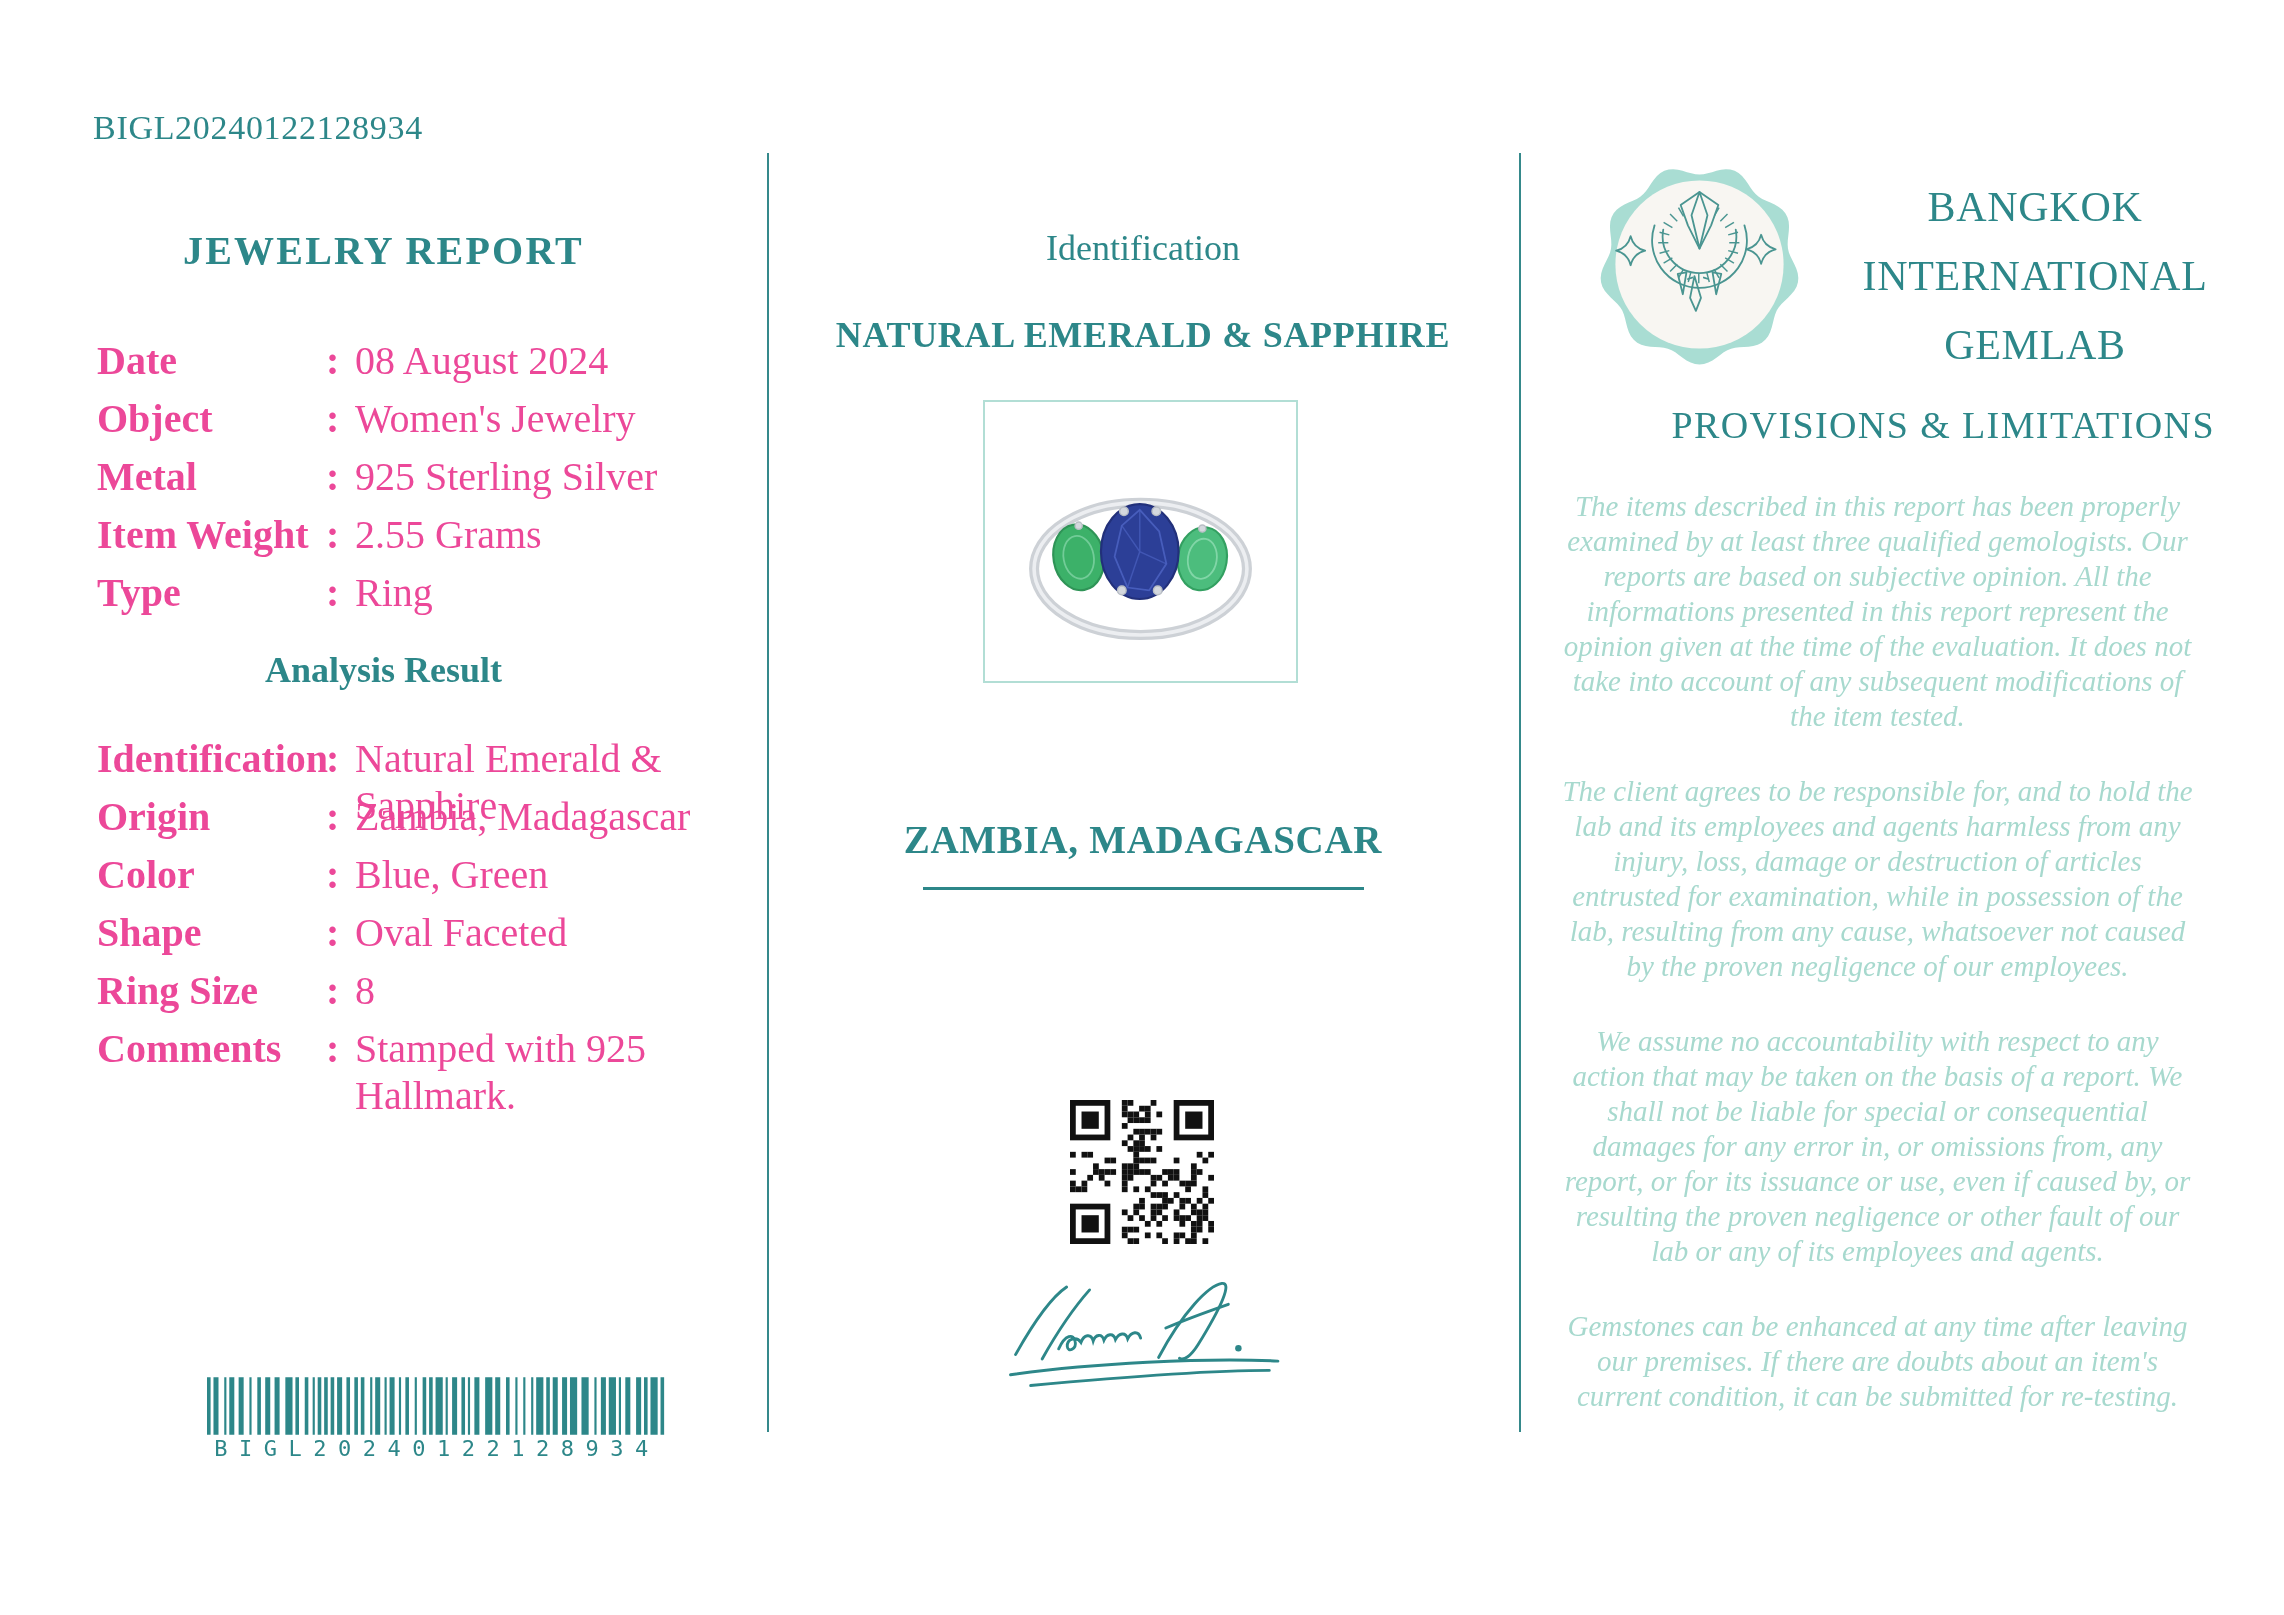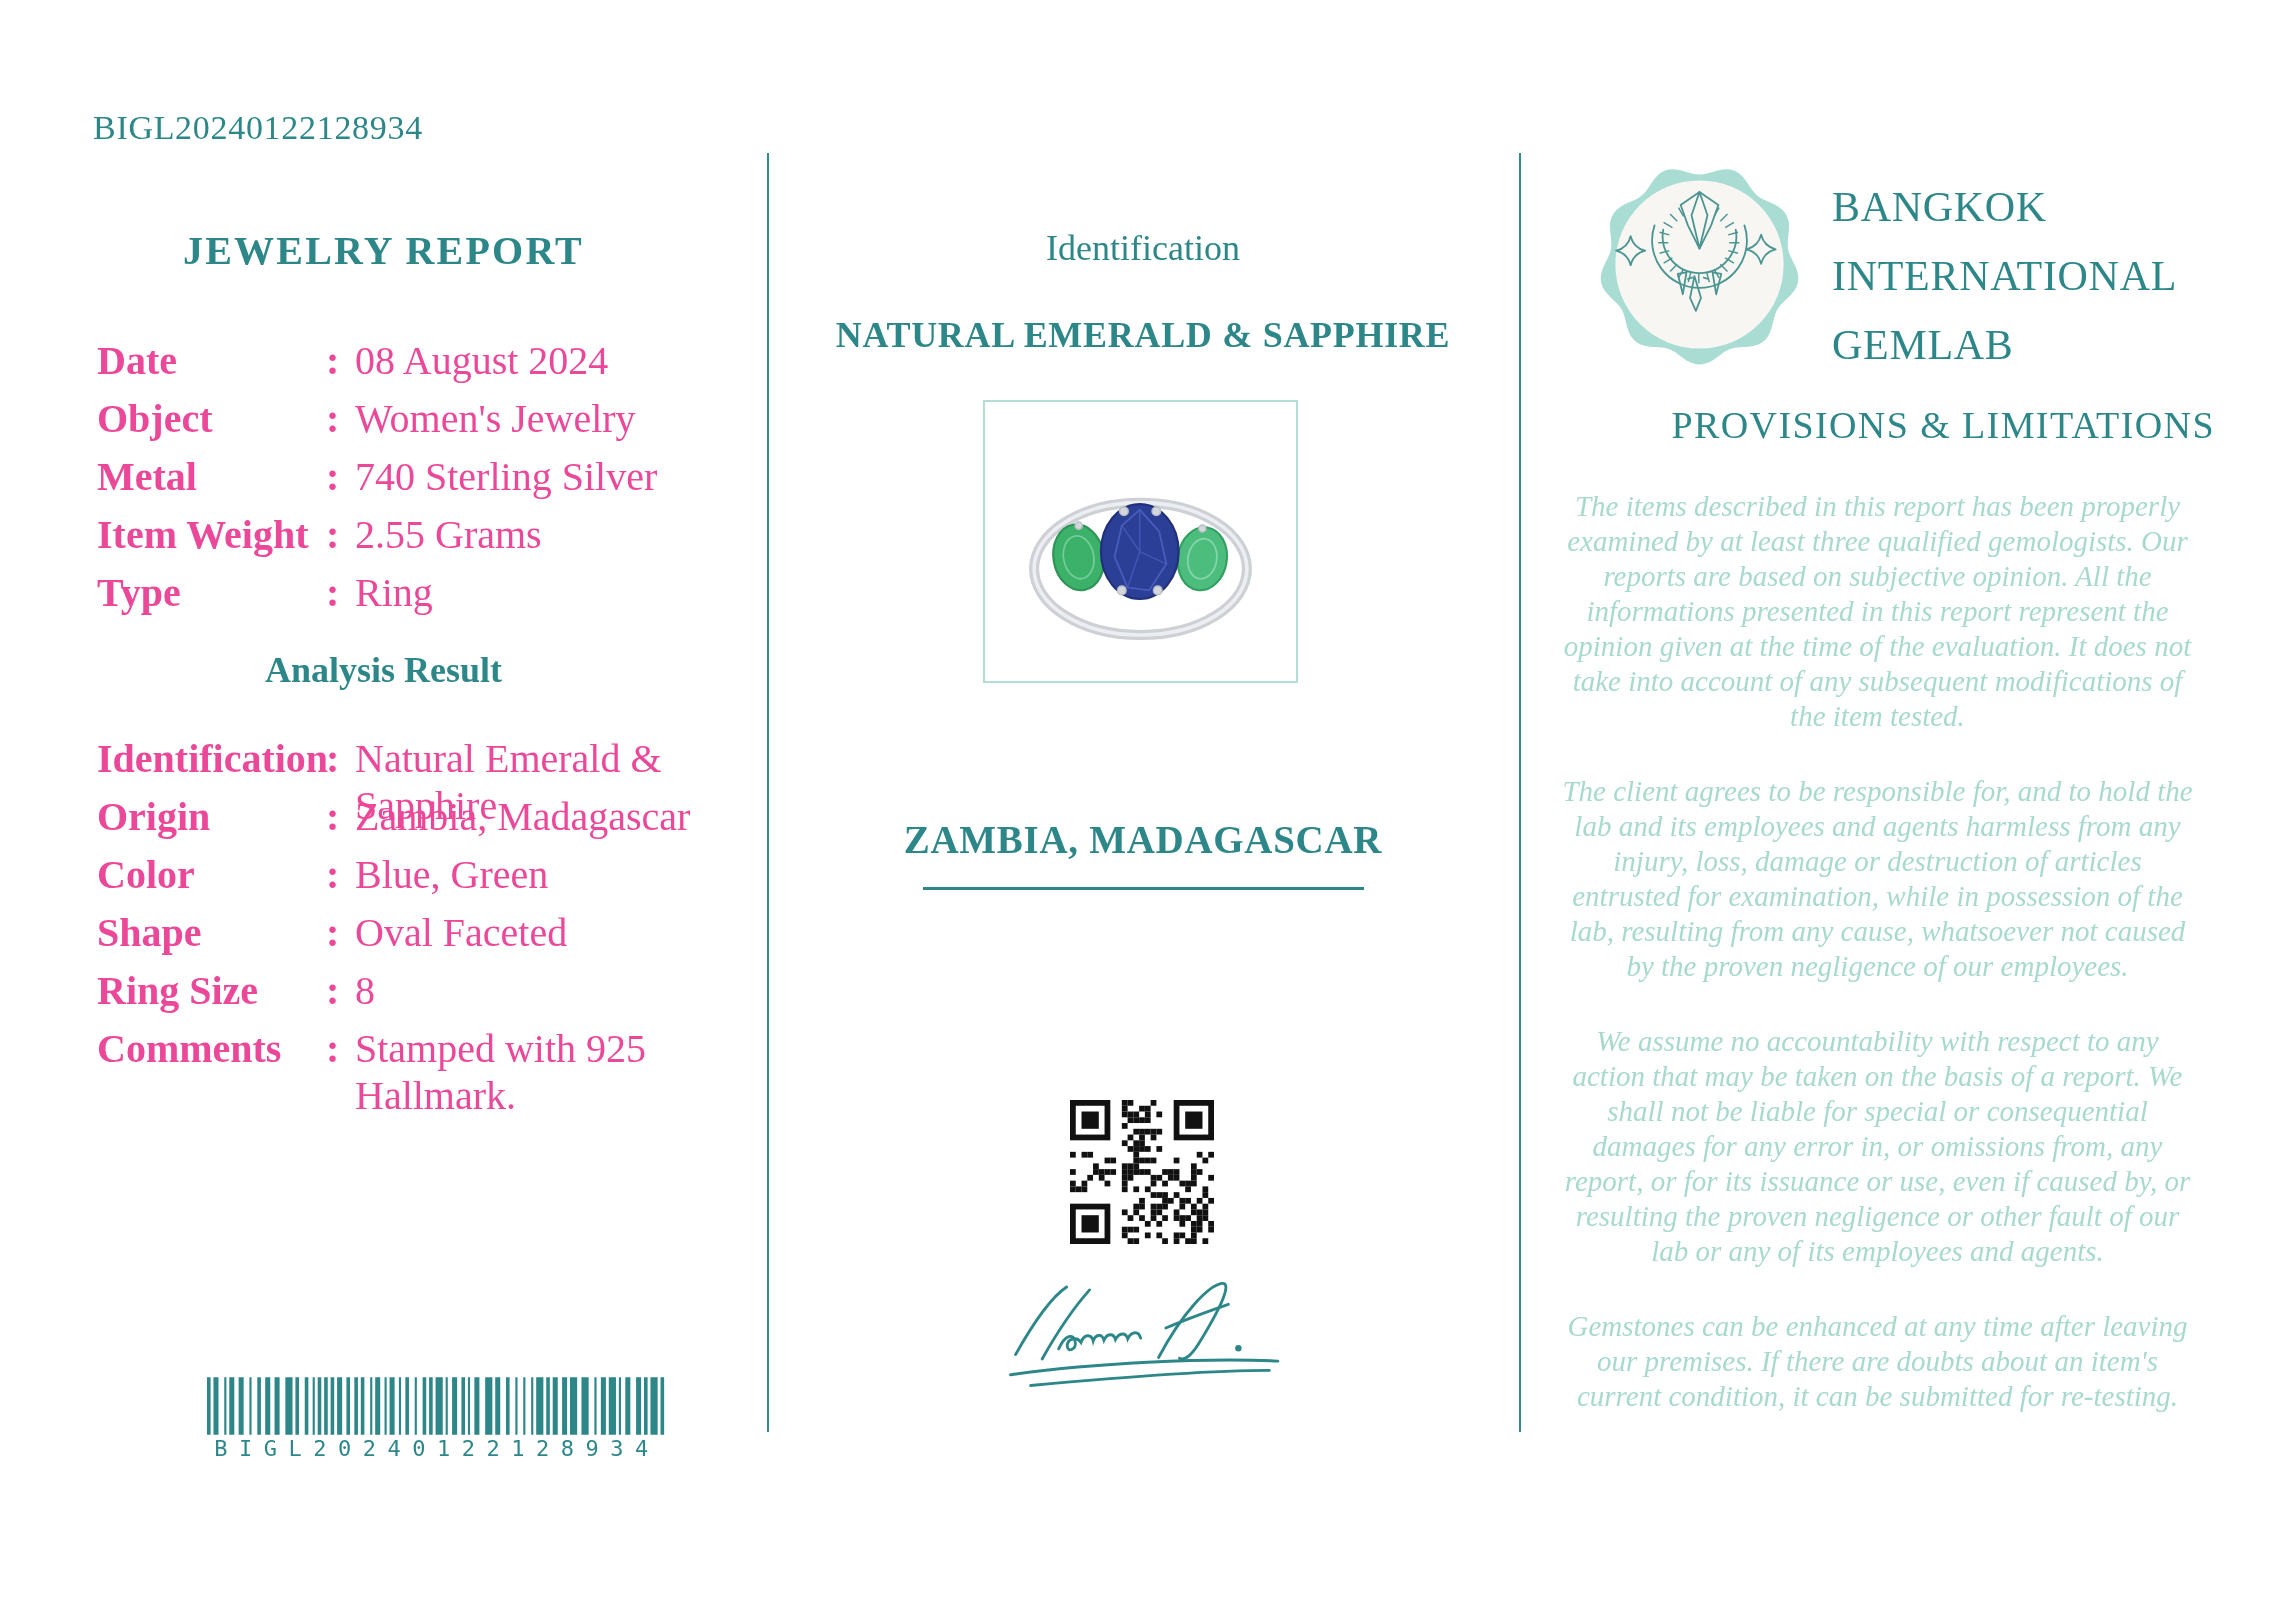"BANGKOK" #lab-name { text-align: none -> center }
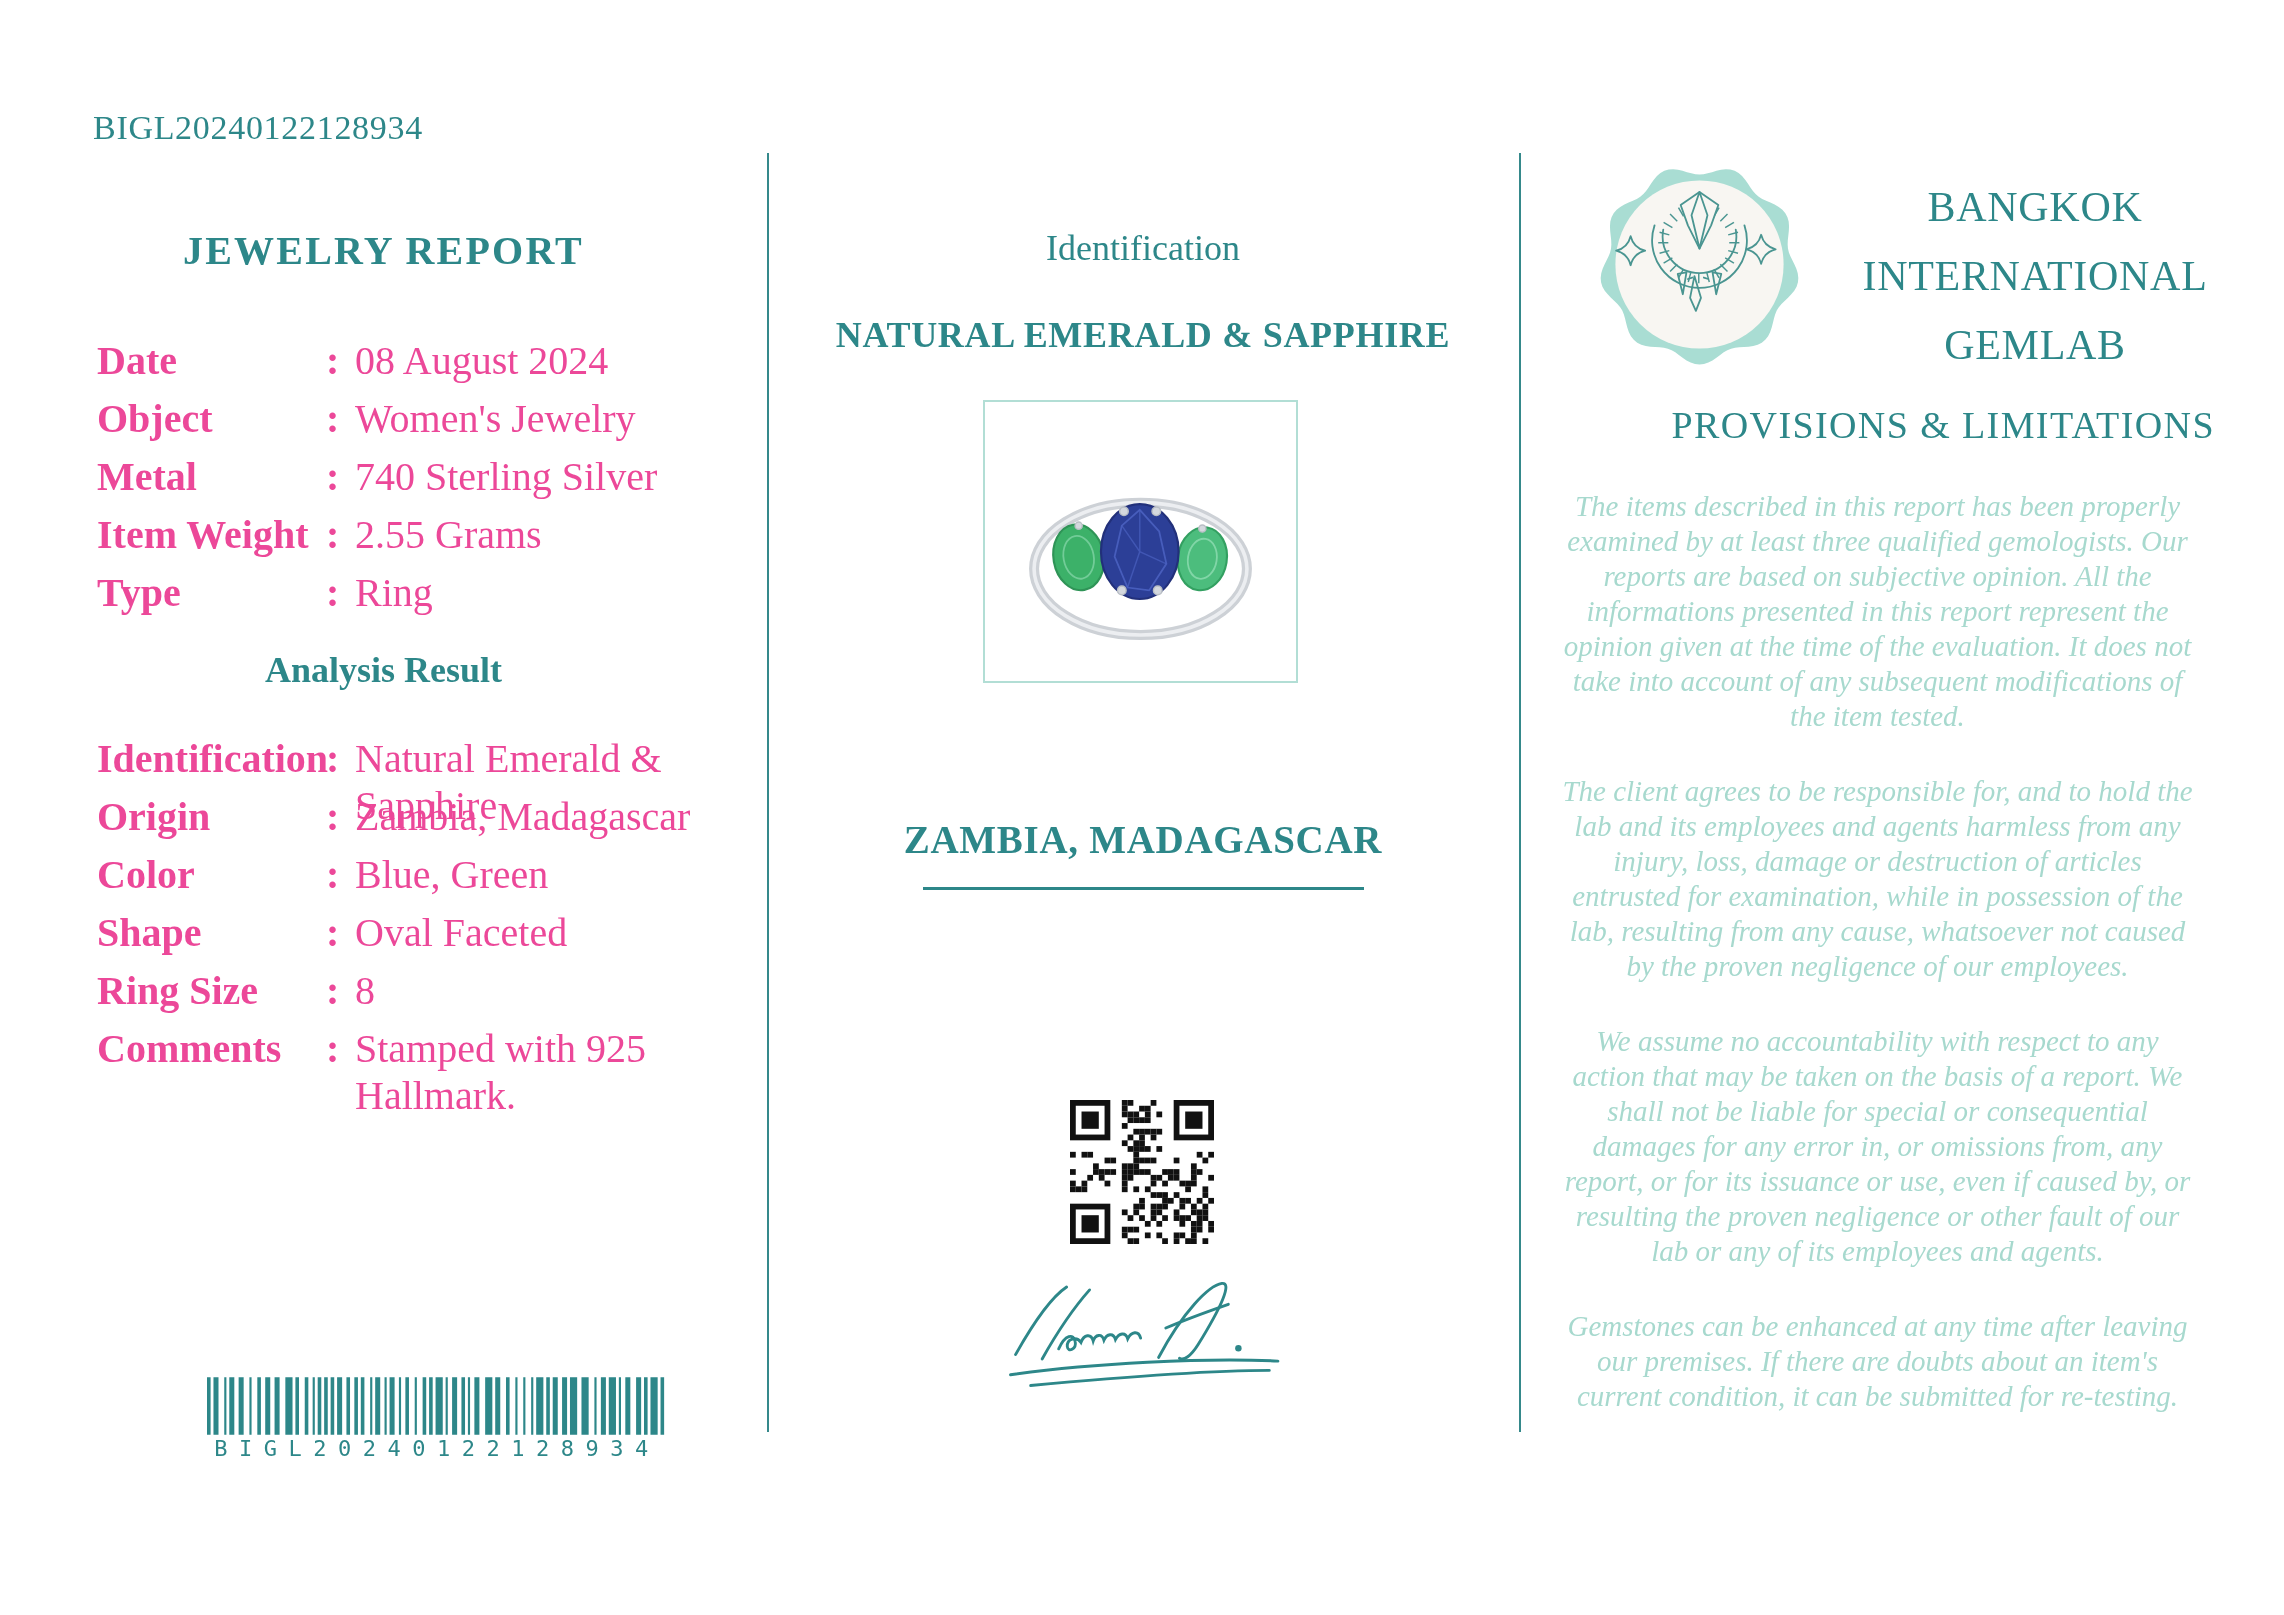"740 Sterling Silver" span.fvalue { text: 740 -> 925 }
